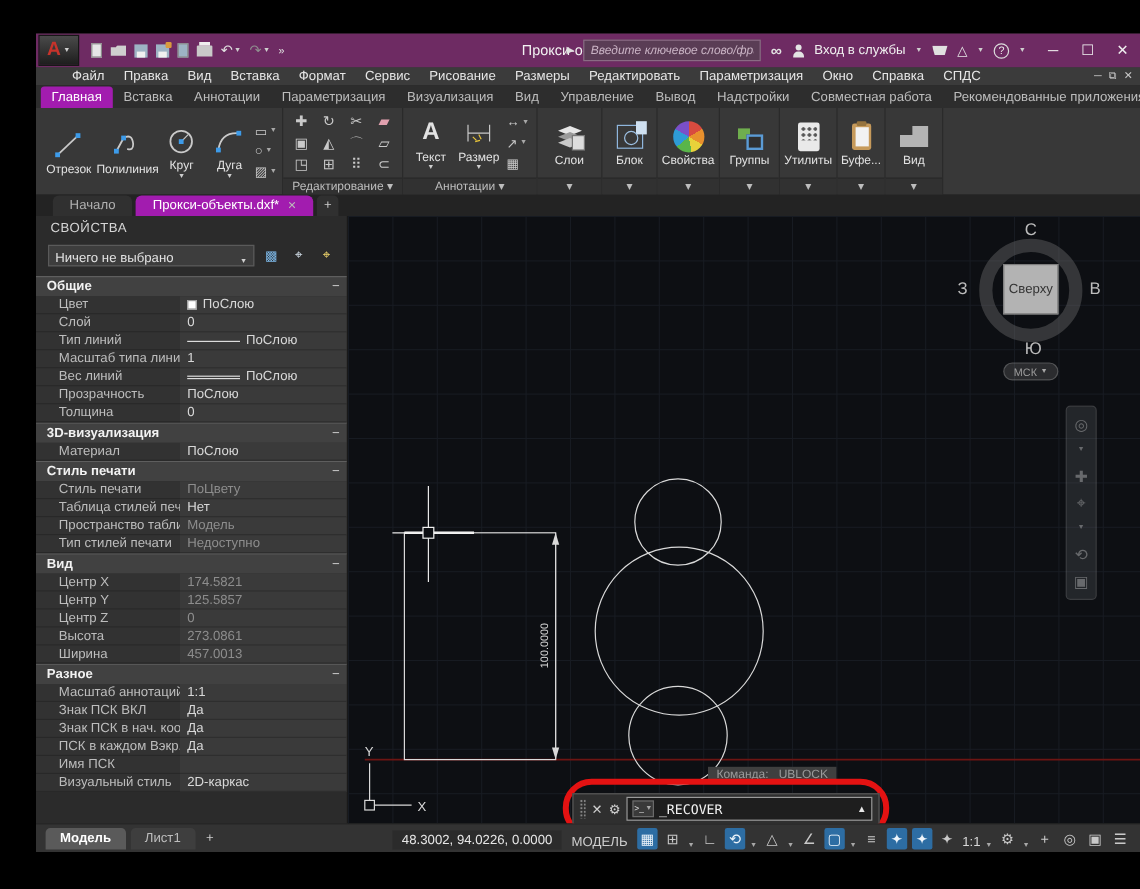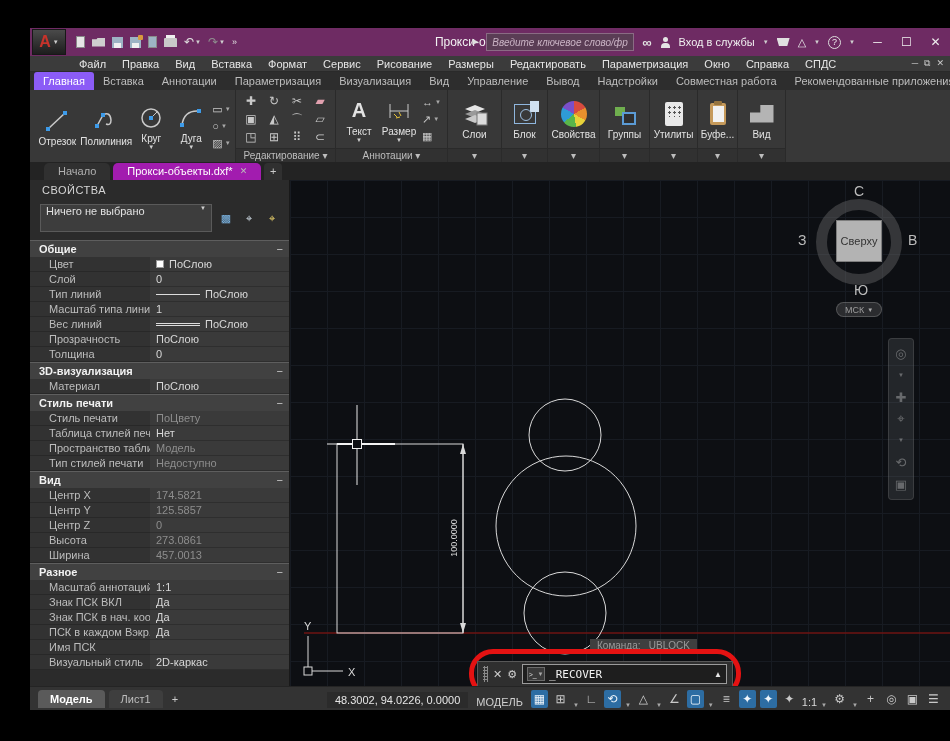"Файл" .menubar { padding-left: 41px -> 22px }
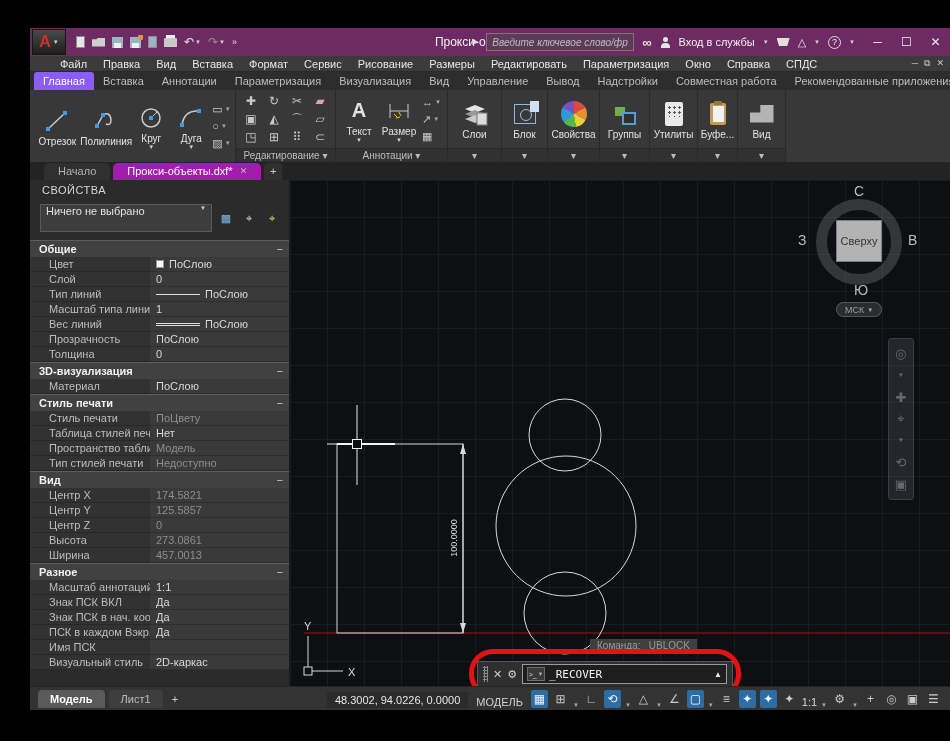"Главная" .rtab.active { background: #8b5cf6 -> #a21caf }
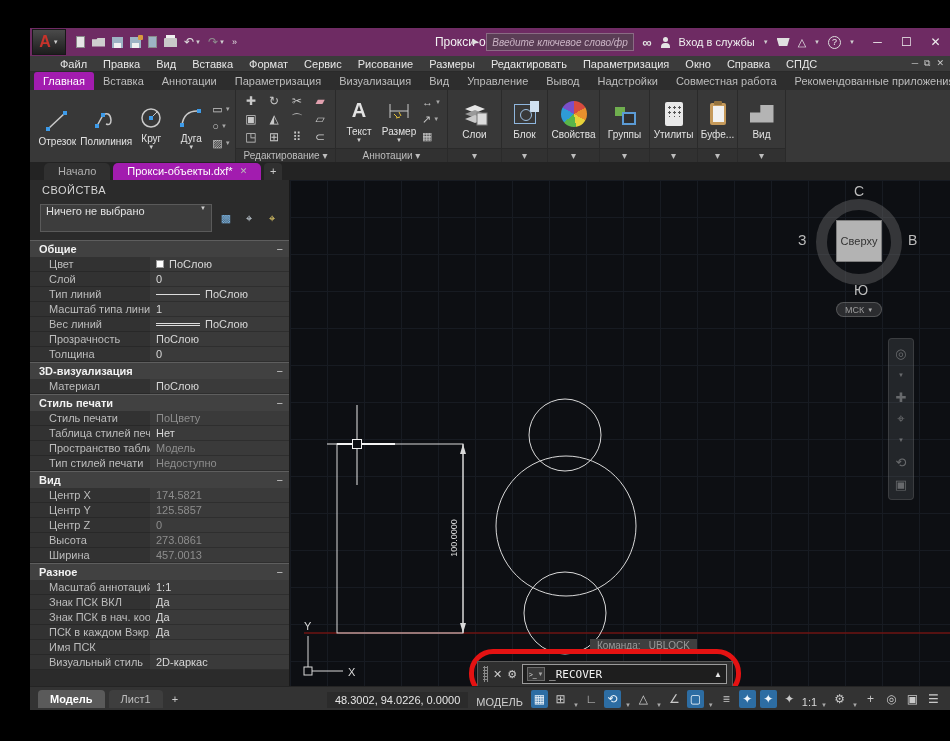"Ничего не выбрано" .selbox { align-items: flex-start -> flex-end; height: 28px -> 18px }
